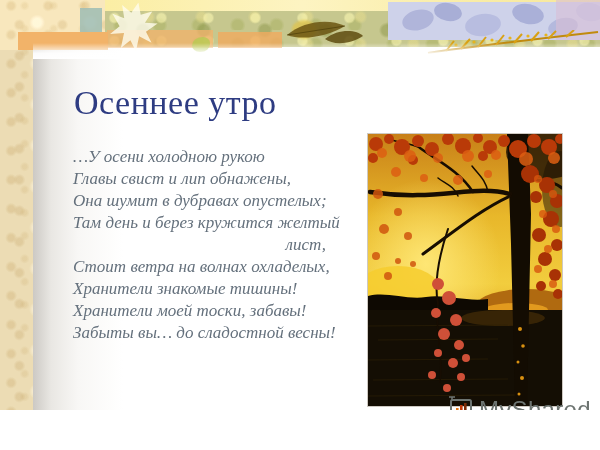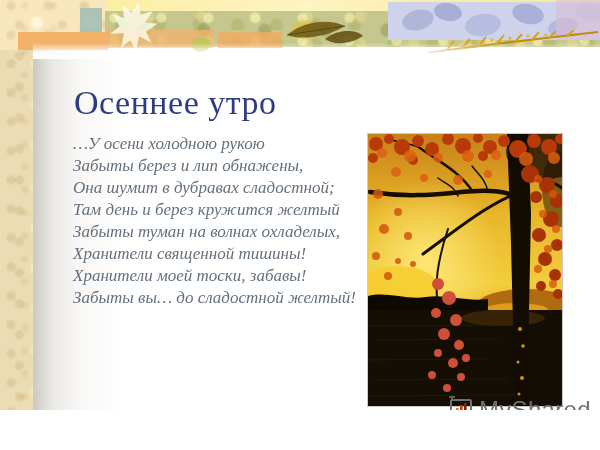"…У осени холодною рукою" .poem { top: 133px -> 146px }
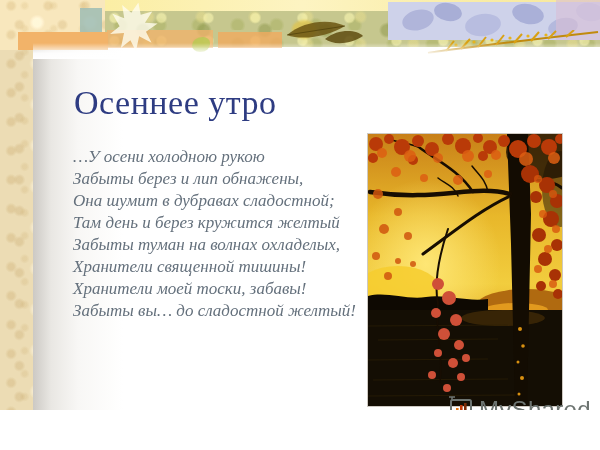"Забыты берез и лип обнажены," div.poem-line { text: Забыты берез -> Главы свист }
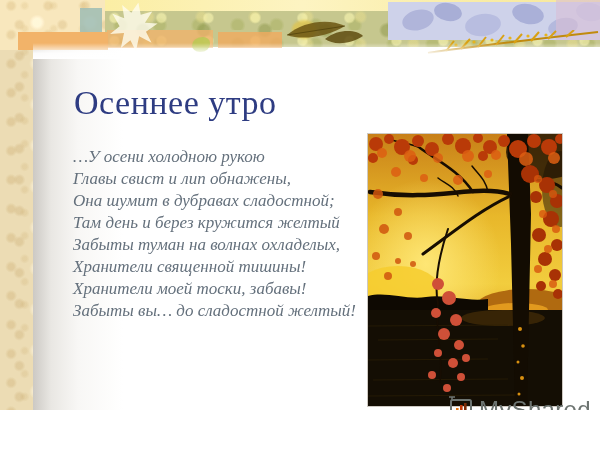"Она шумит в дубравах сладостной;" div.poem-line { text: сладостной -> опустелых }
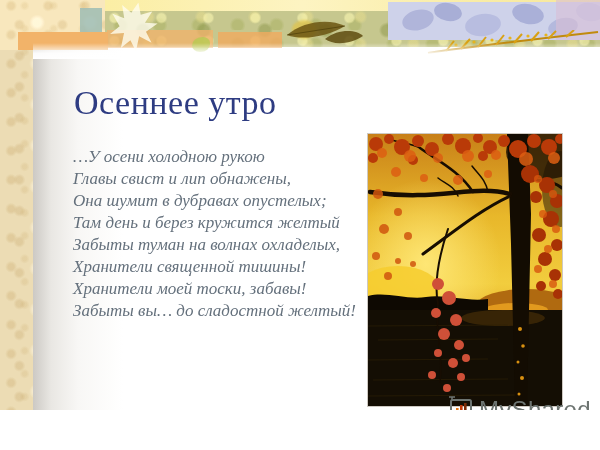"лист," div.poem-line { html: none -> <div>лист,</div> }
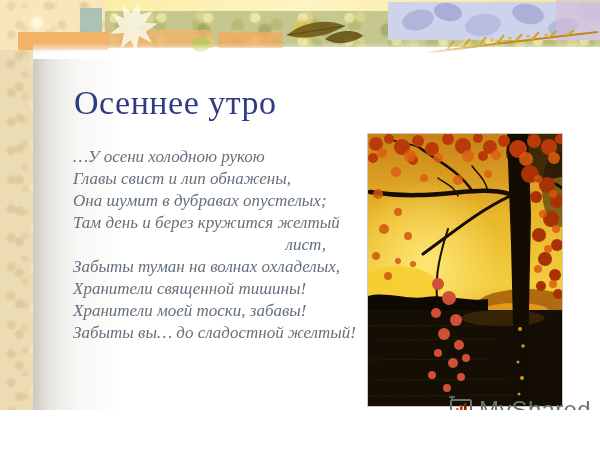"Забыты туман на волнах охладелых," div.poem-line { text: Забыты туман -> Стоит ветра }
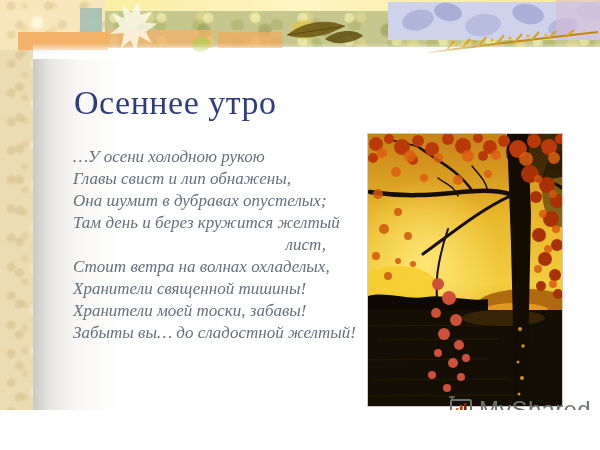"Хранители священной тишины!" div.poem-line { text: священной -> знакомые }
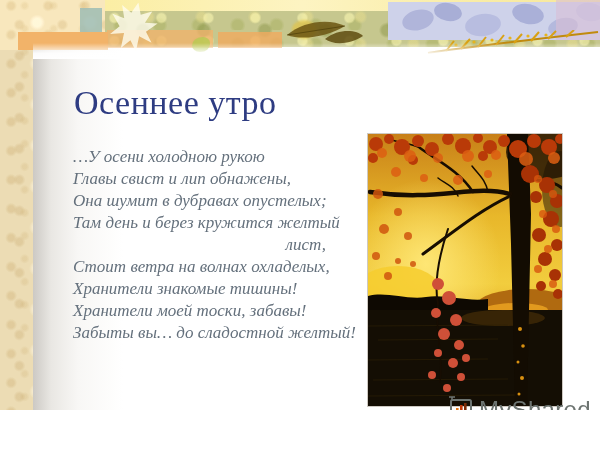"Забыты вы… до сладостной желтый!" div.poem-line { text: желтый -> весны }
